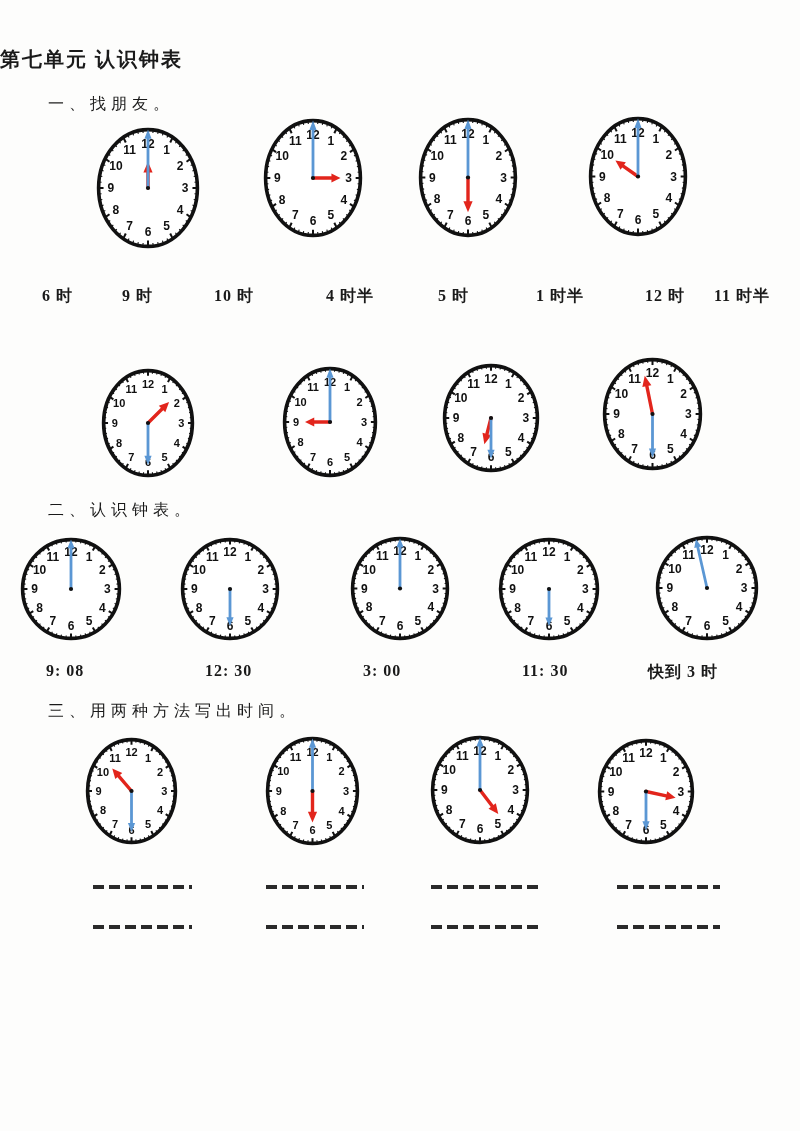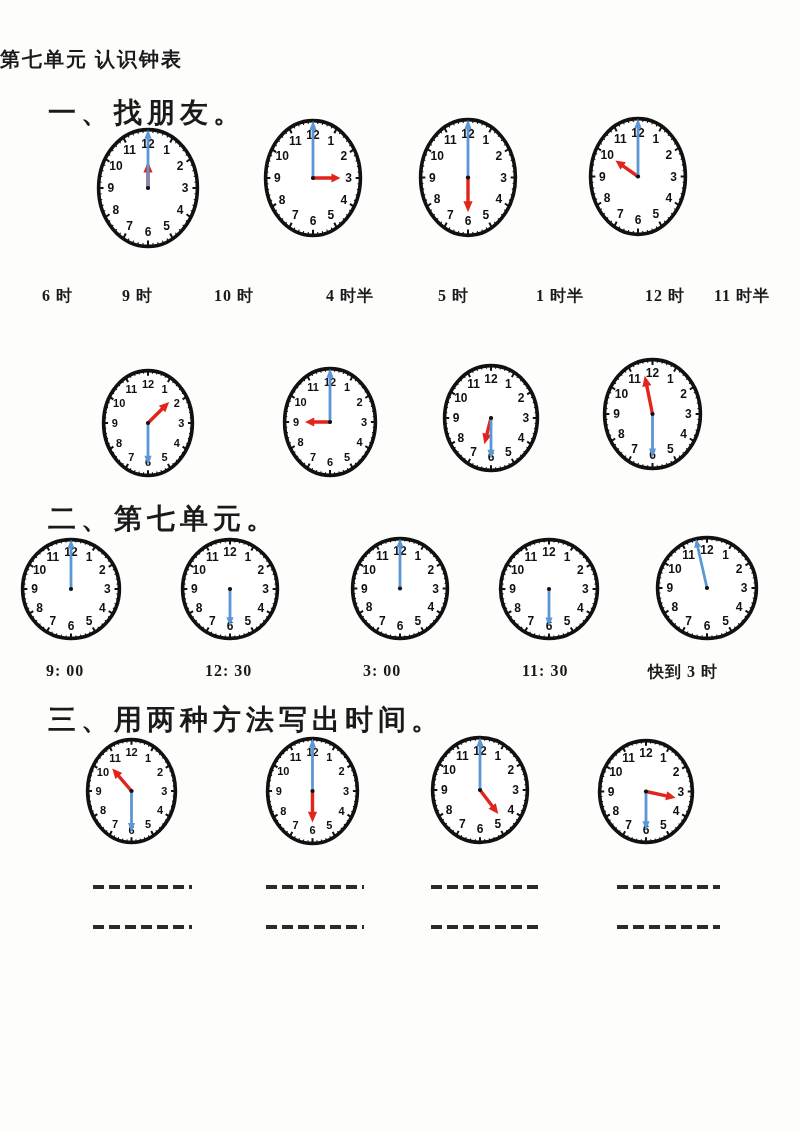"一、找朋友。" .heading { font-size: 28px -> 16px; font-weight: bold -> normal }
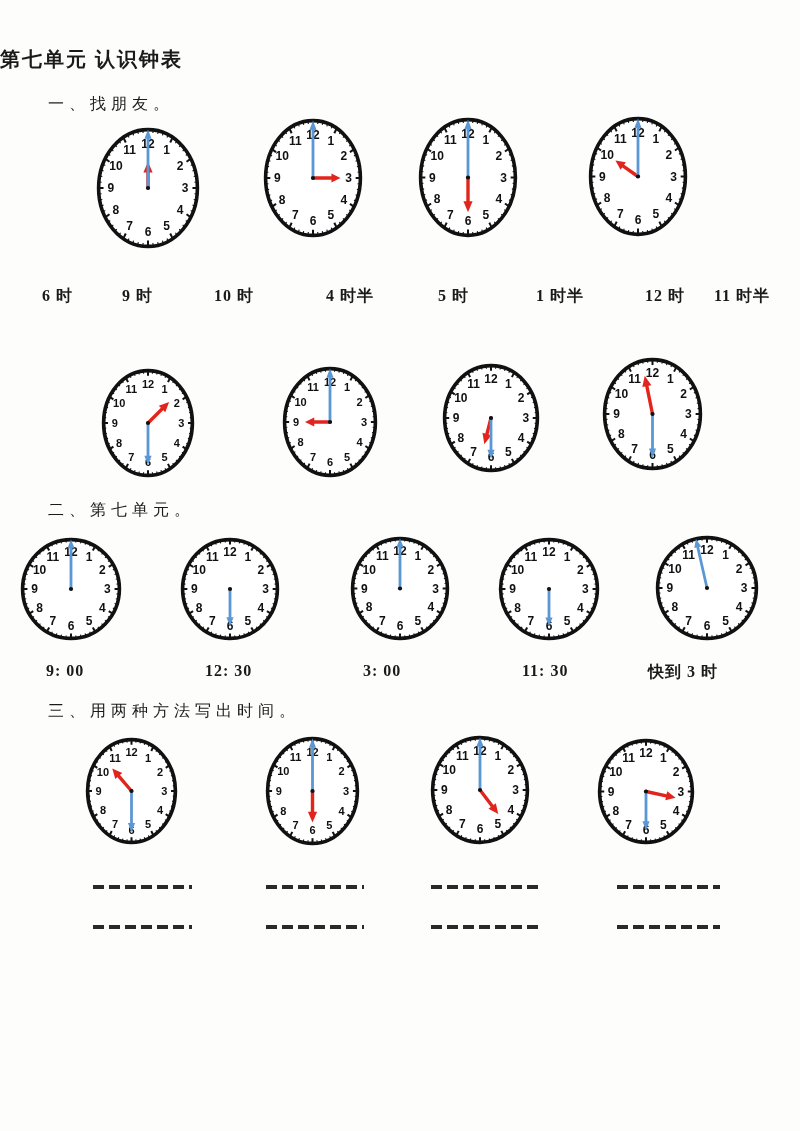"二、第七单元。" div.heading { text: 第七单元 -> 认识钟表 }
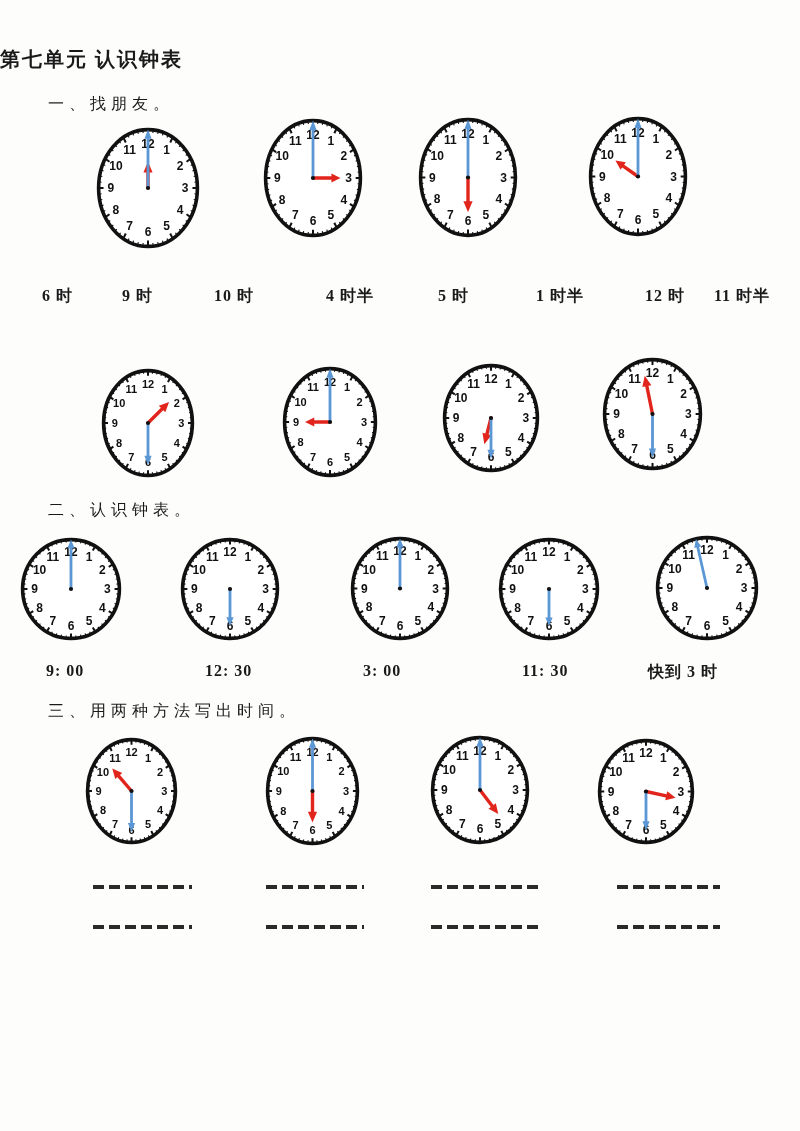"9: 00" span.lbl { text: 00 -> 08 }
